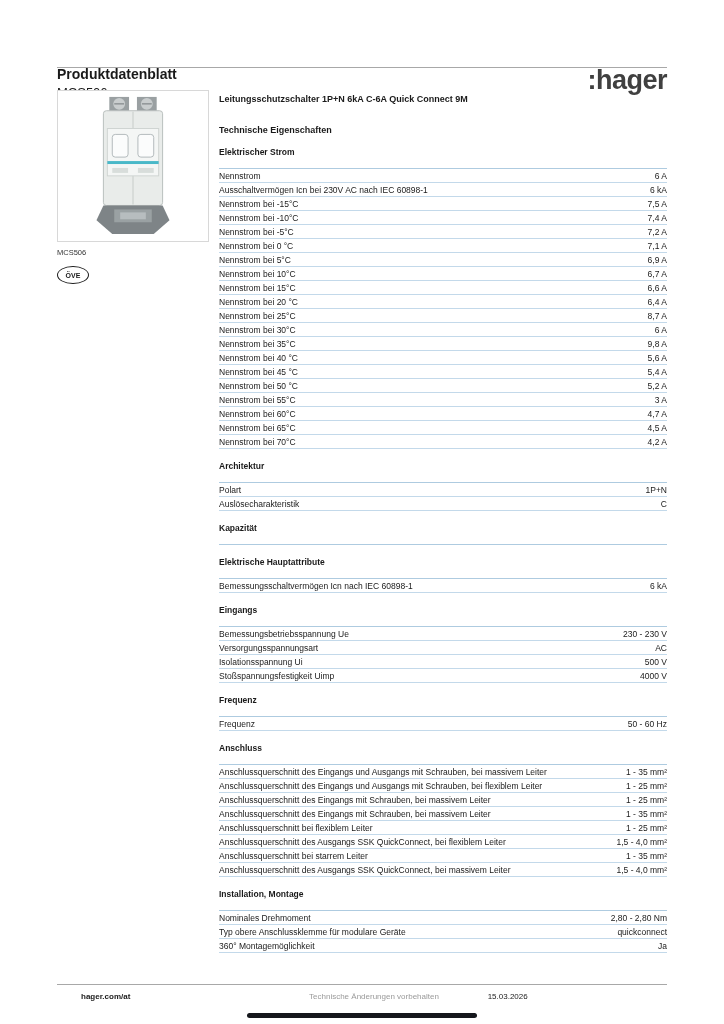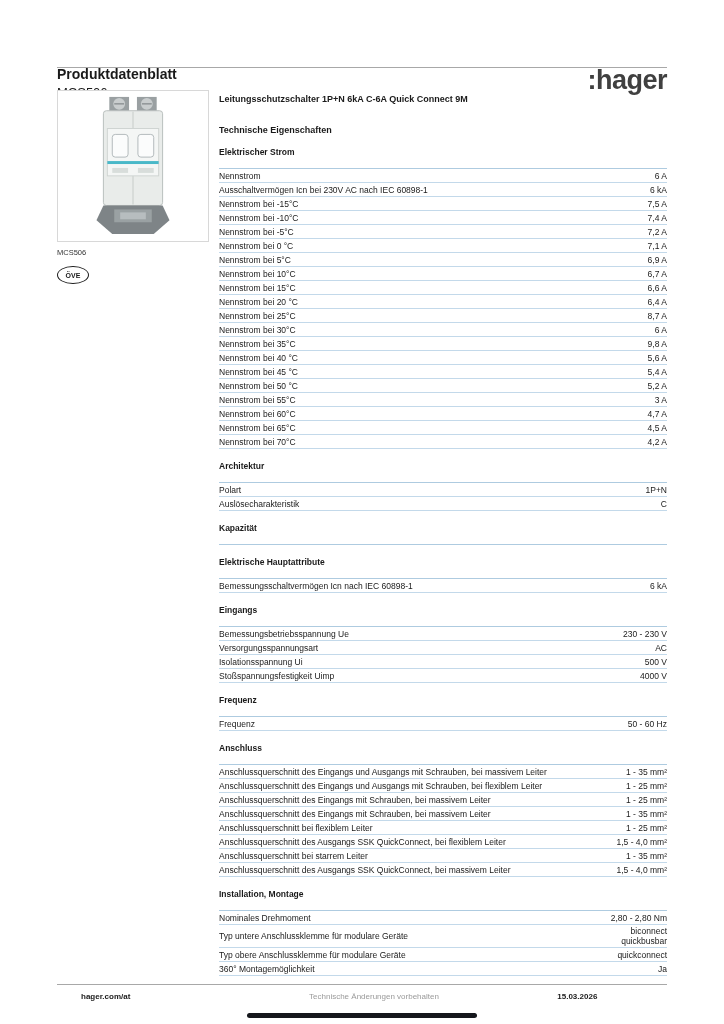"Typ untere Anschlussklemme für modulare" div.row { html: <div> <div>Typ untere Anschlussklemme für modulare Geräte</div> <div>biconnect quickbusbar</div> </div> -> none }
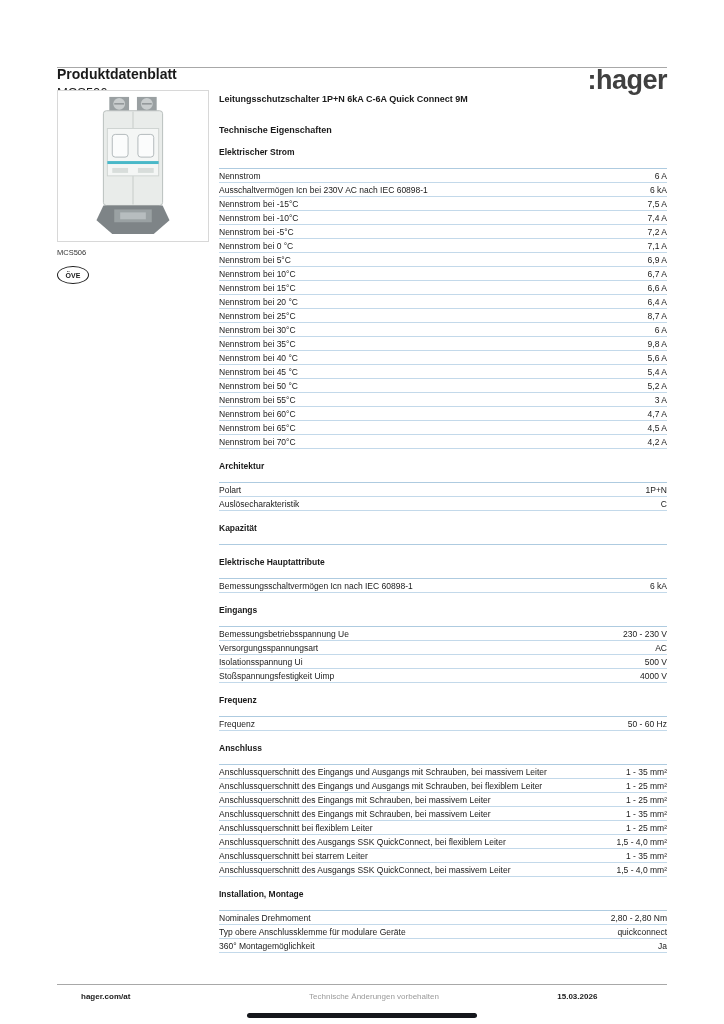"15.03.2026" .f-right { font-weight: bold -> normal; text-align: center -> left }
